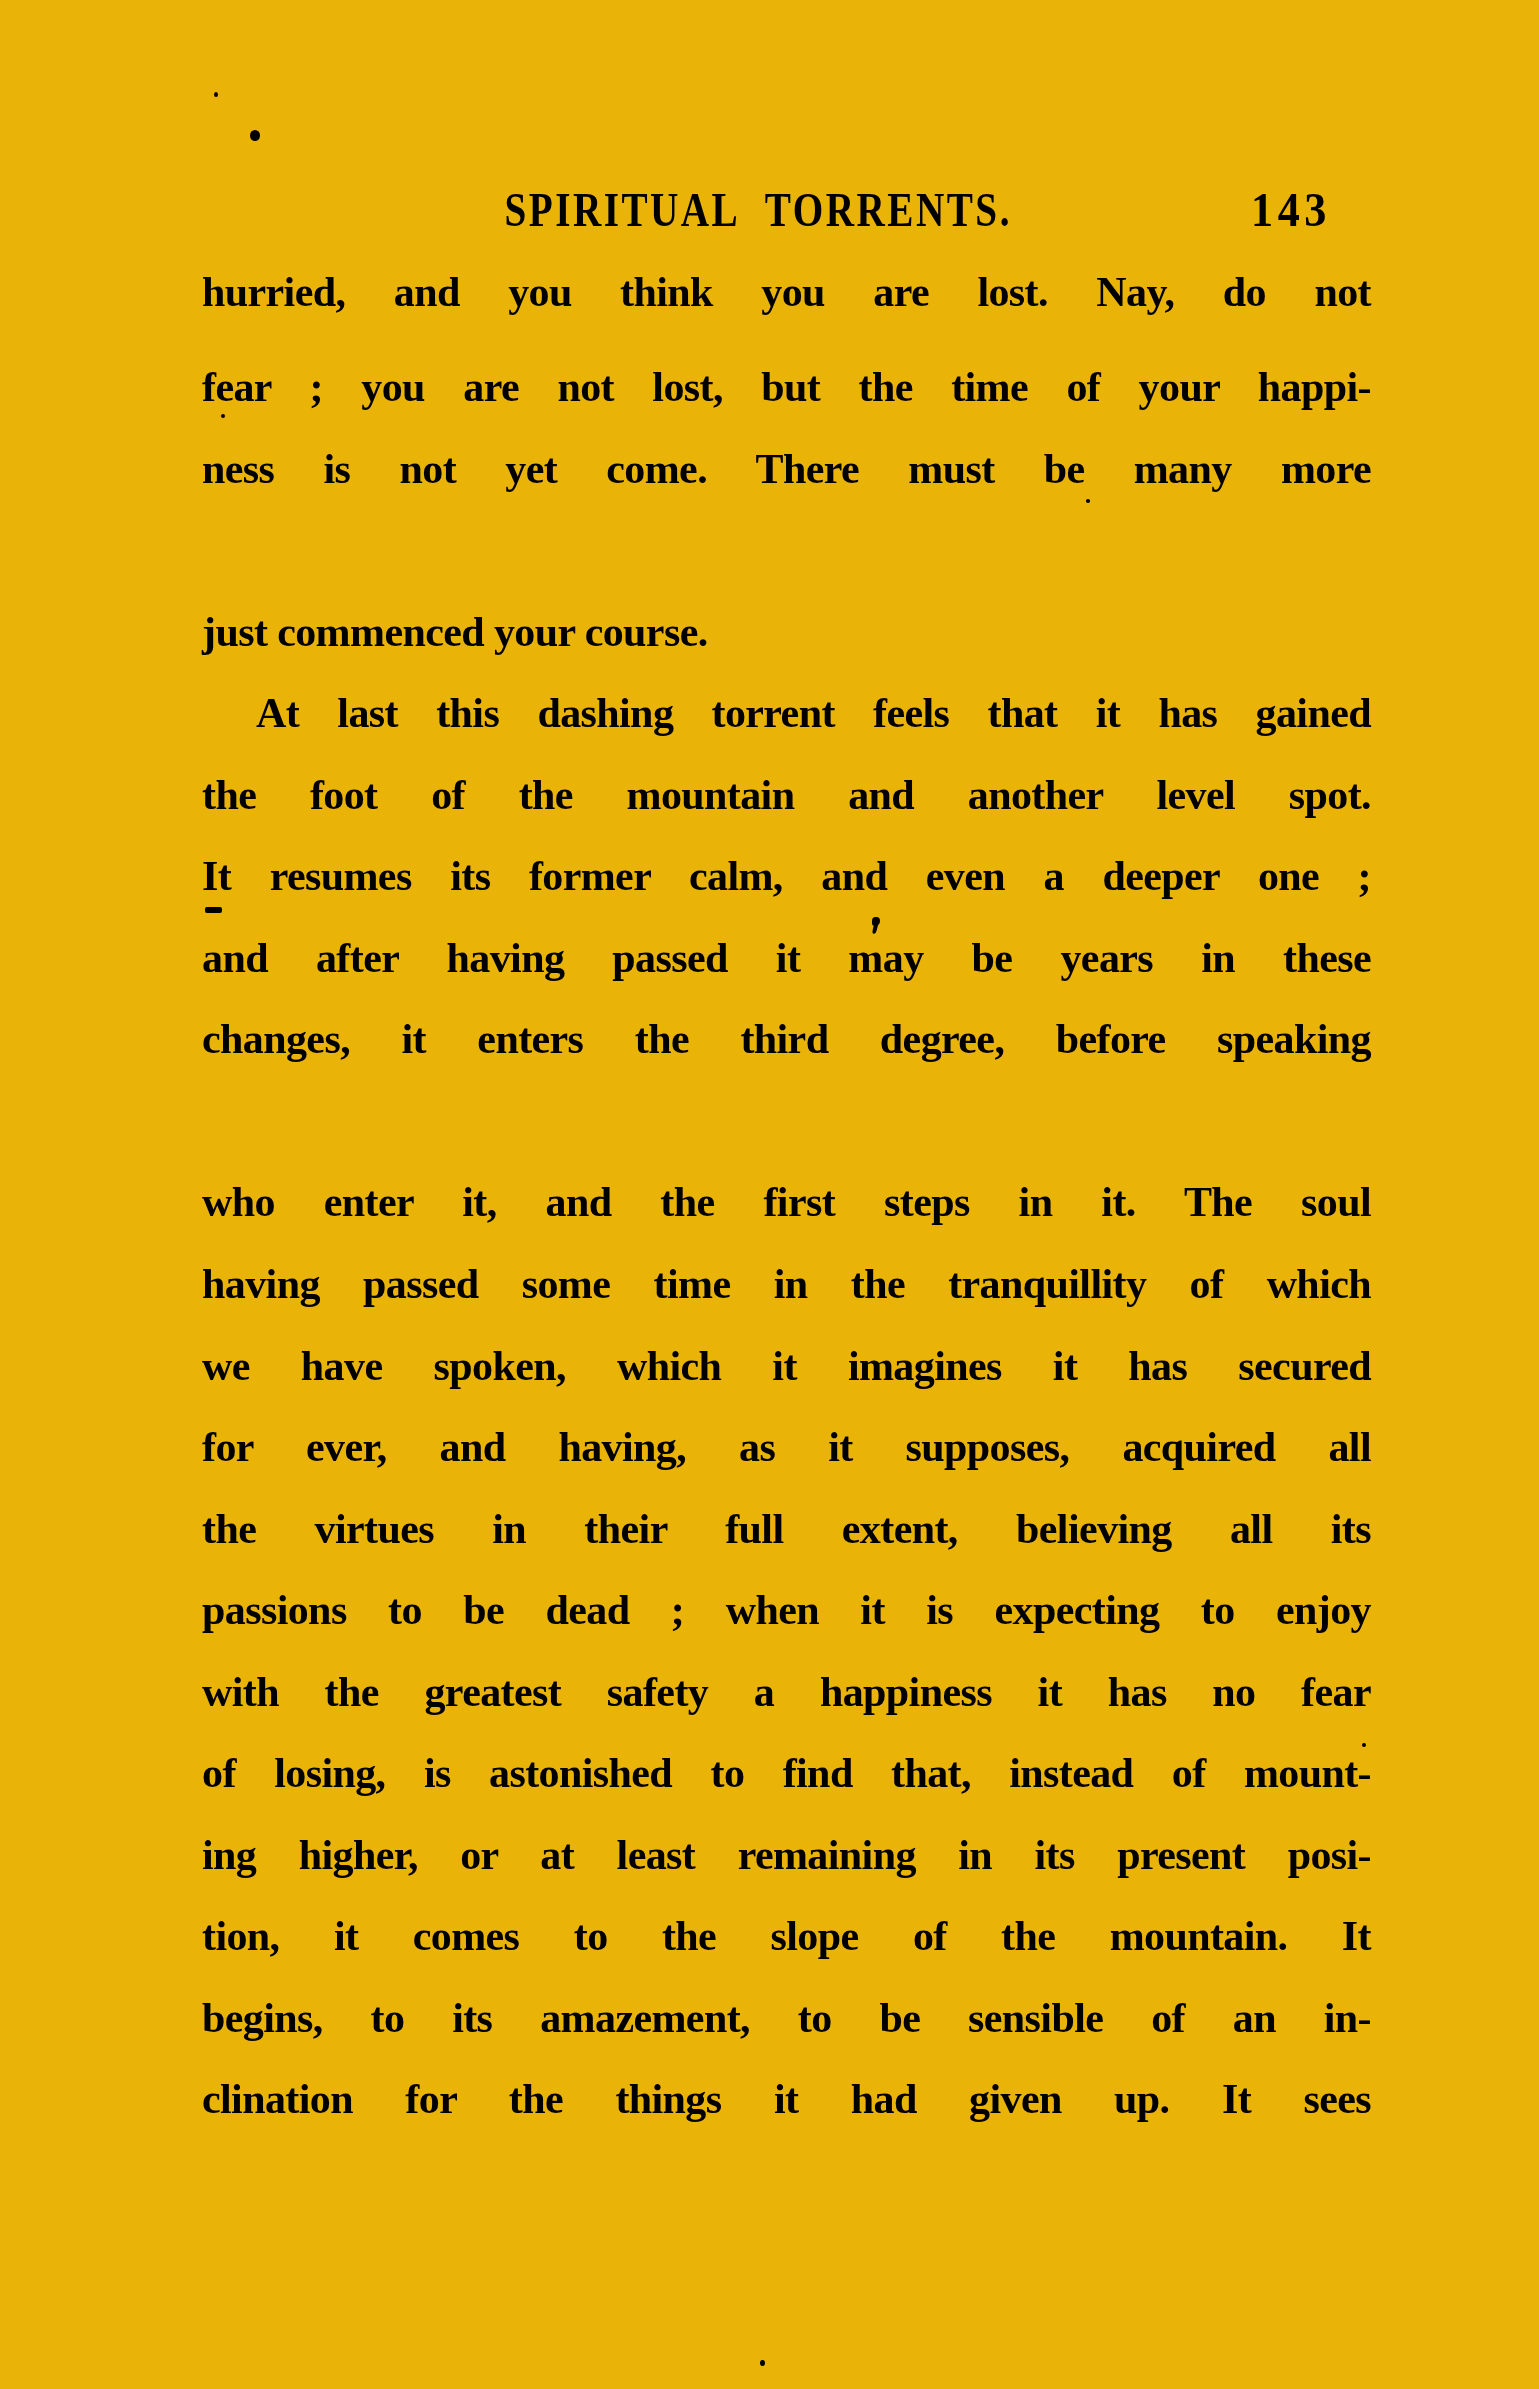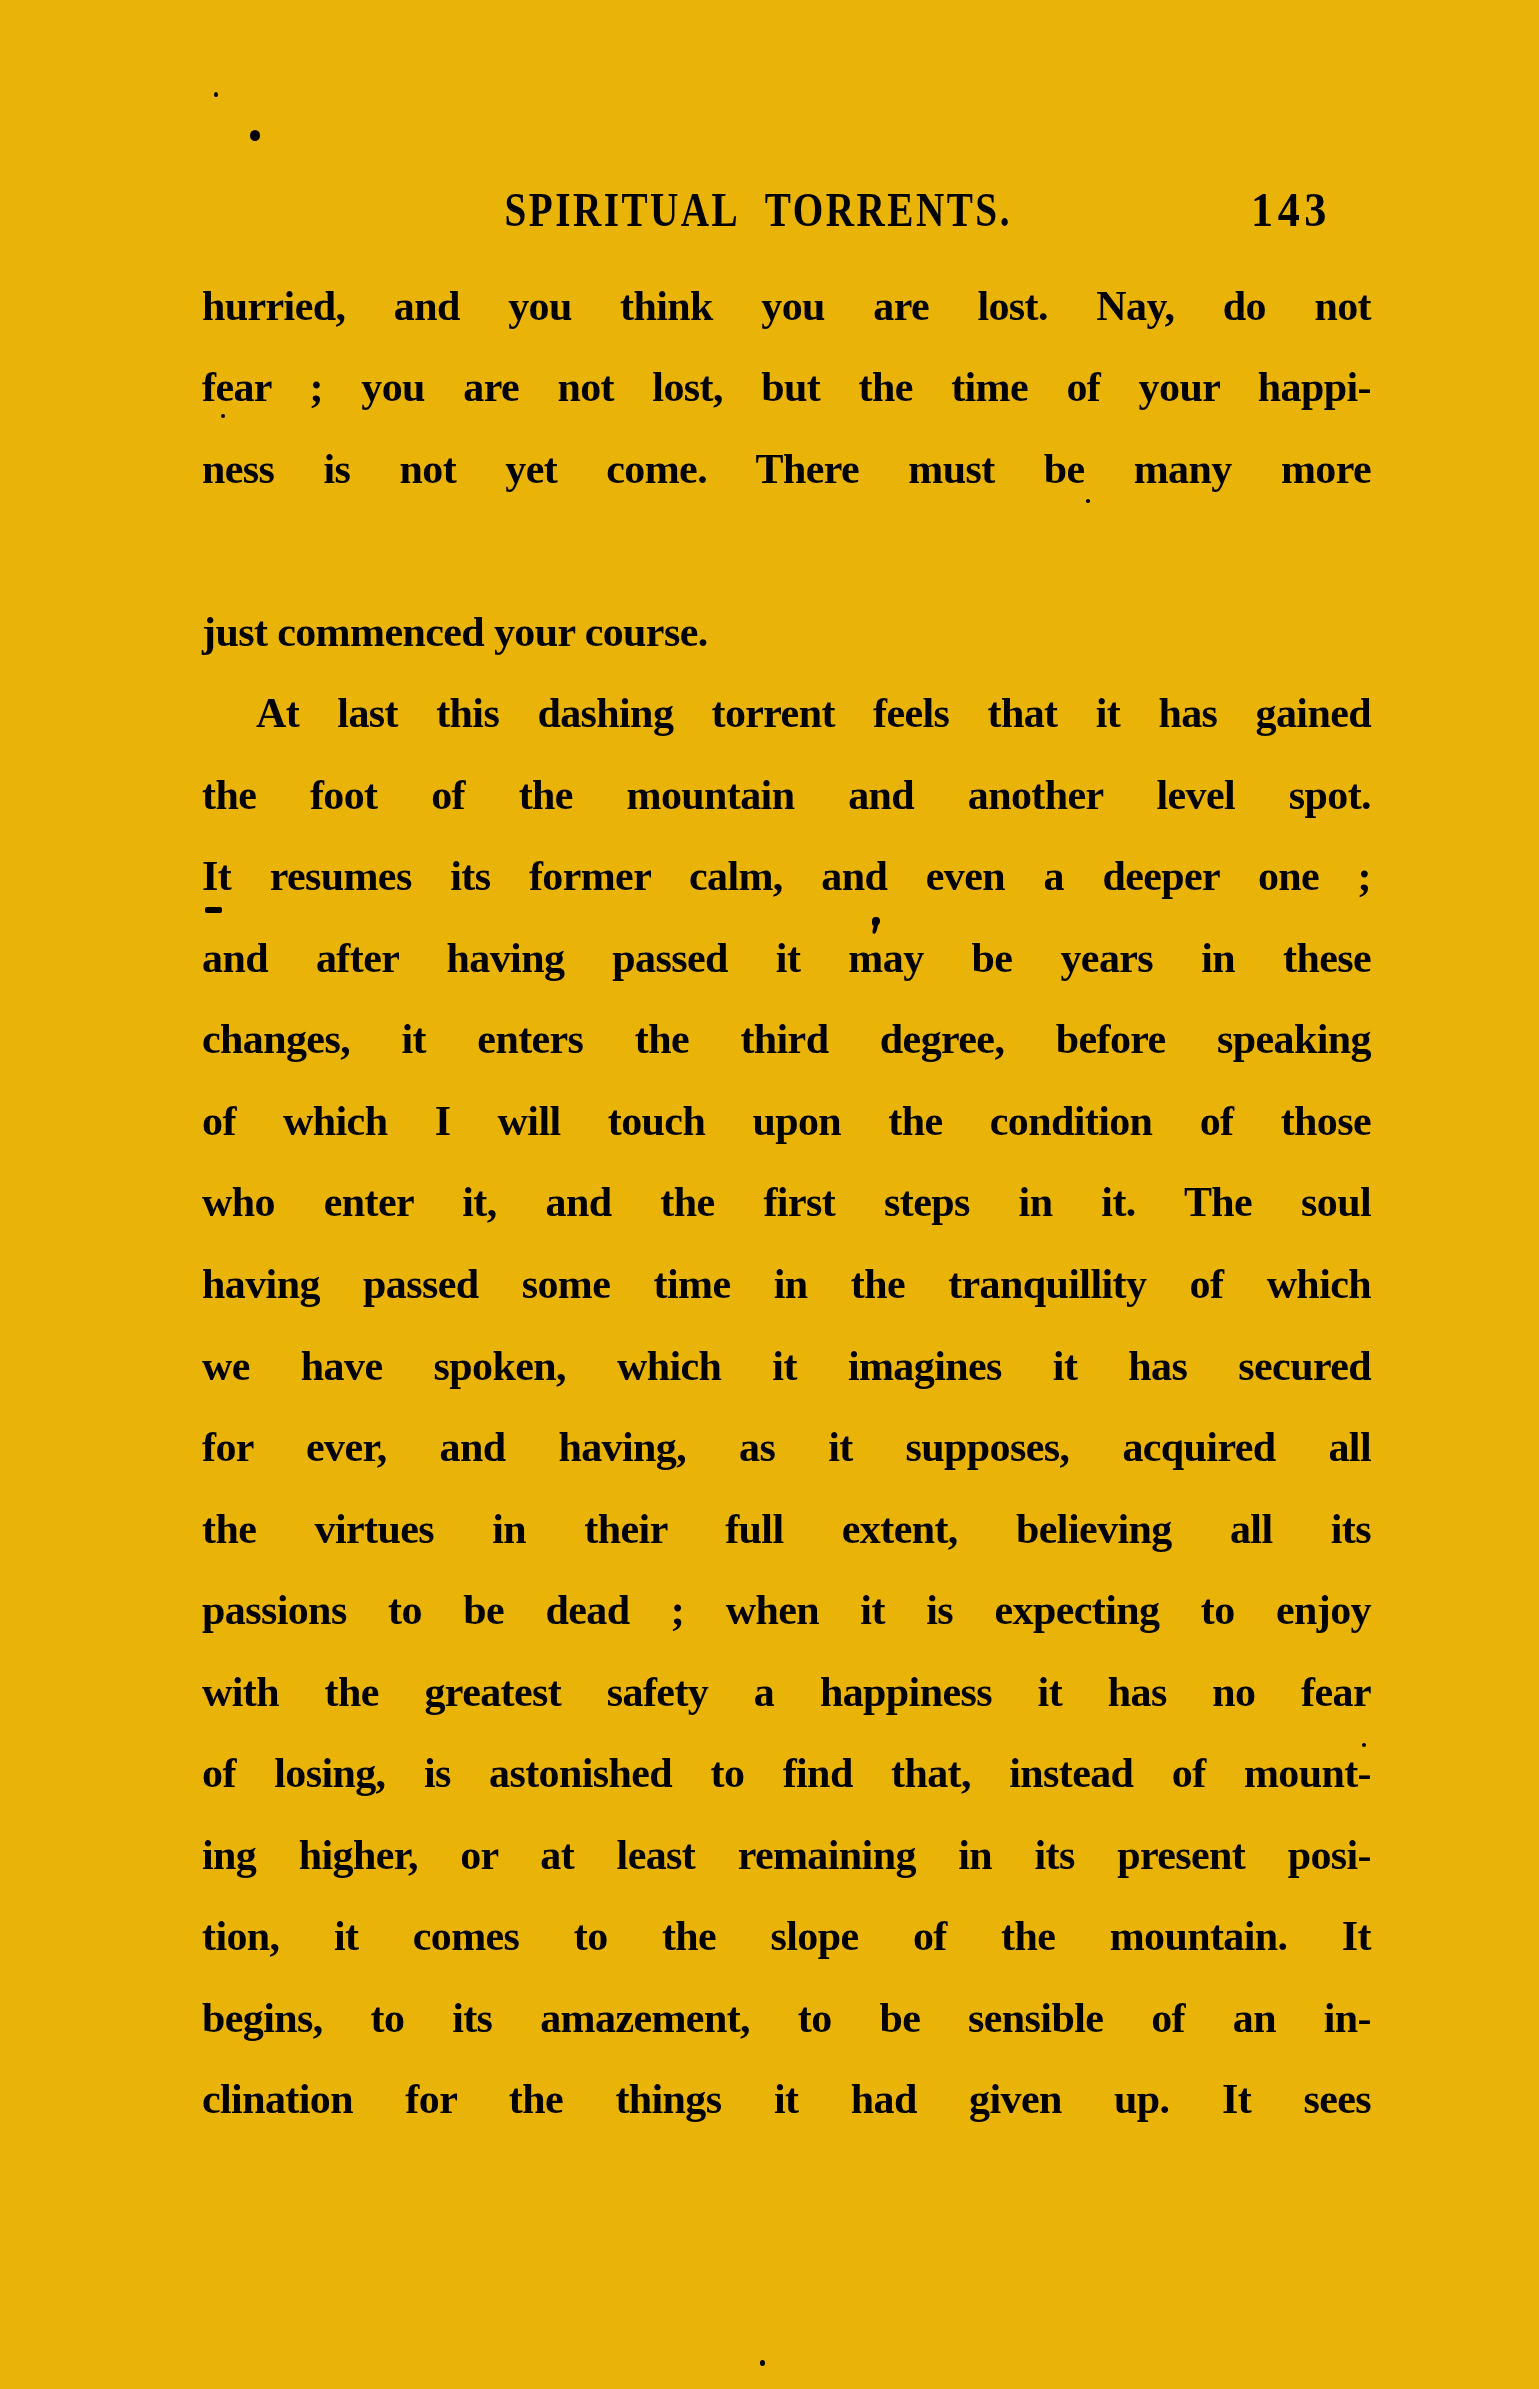"hurried, and you think you" .l1 { top: 265px -> 251px }
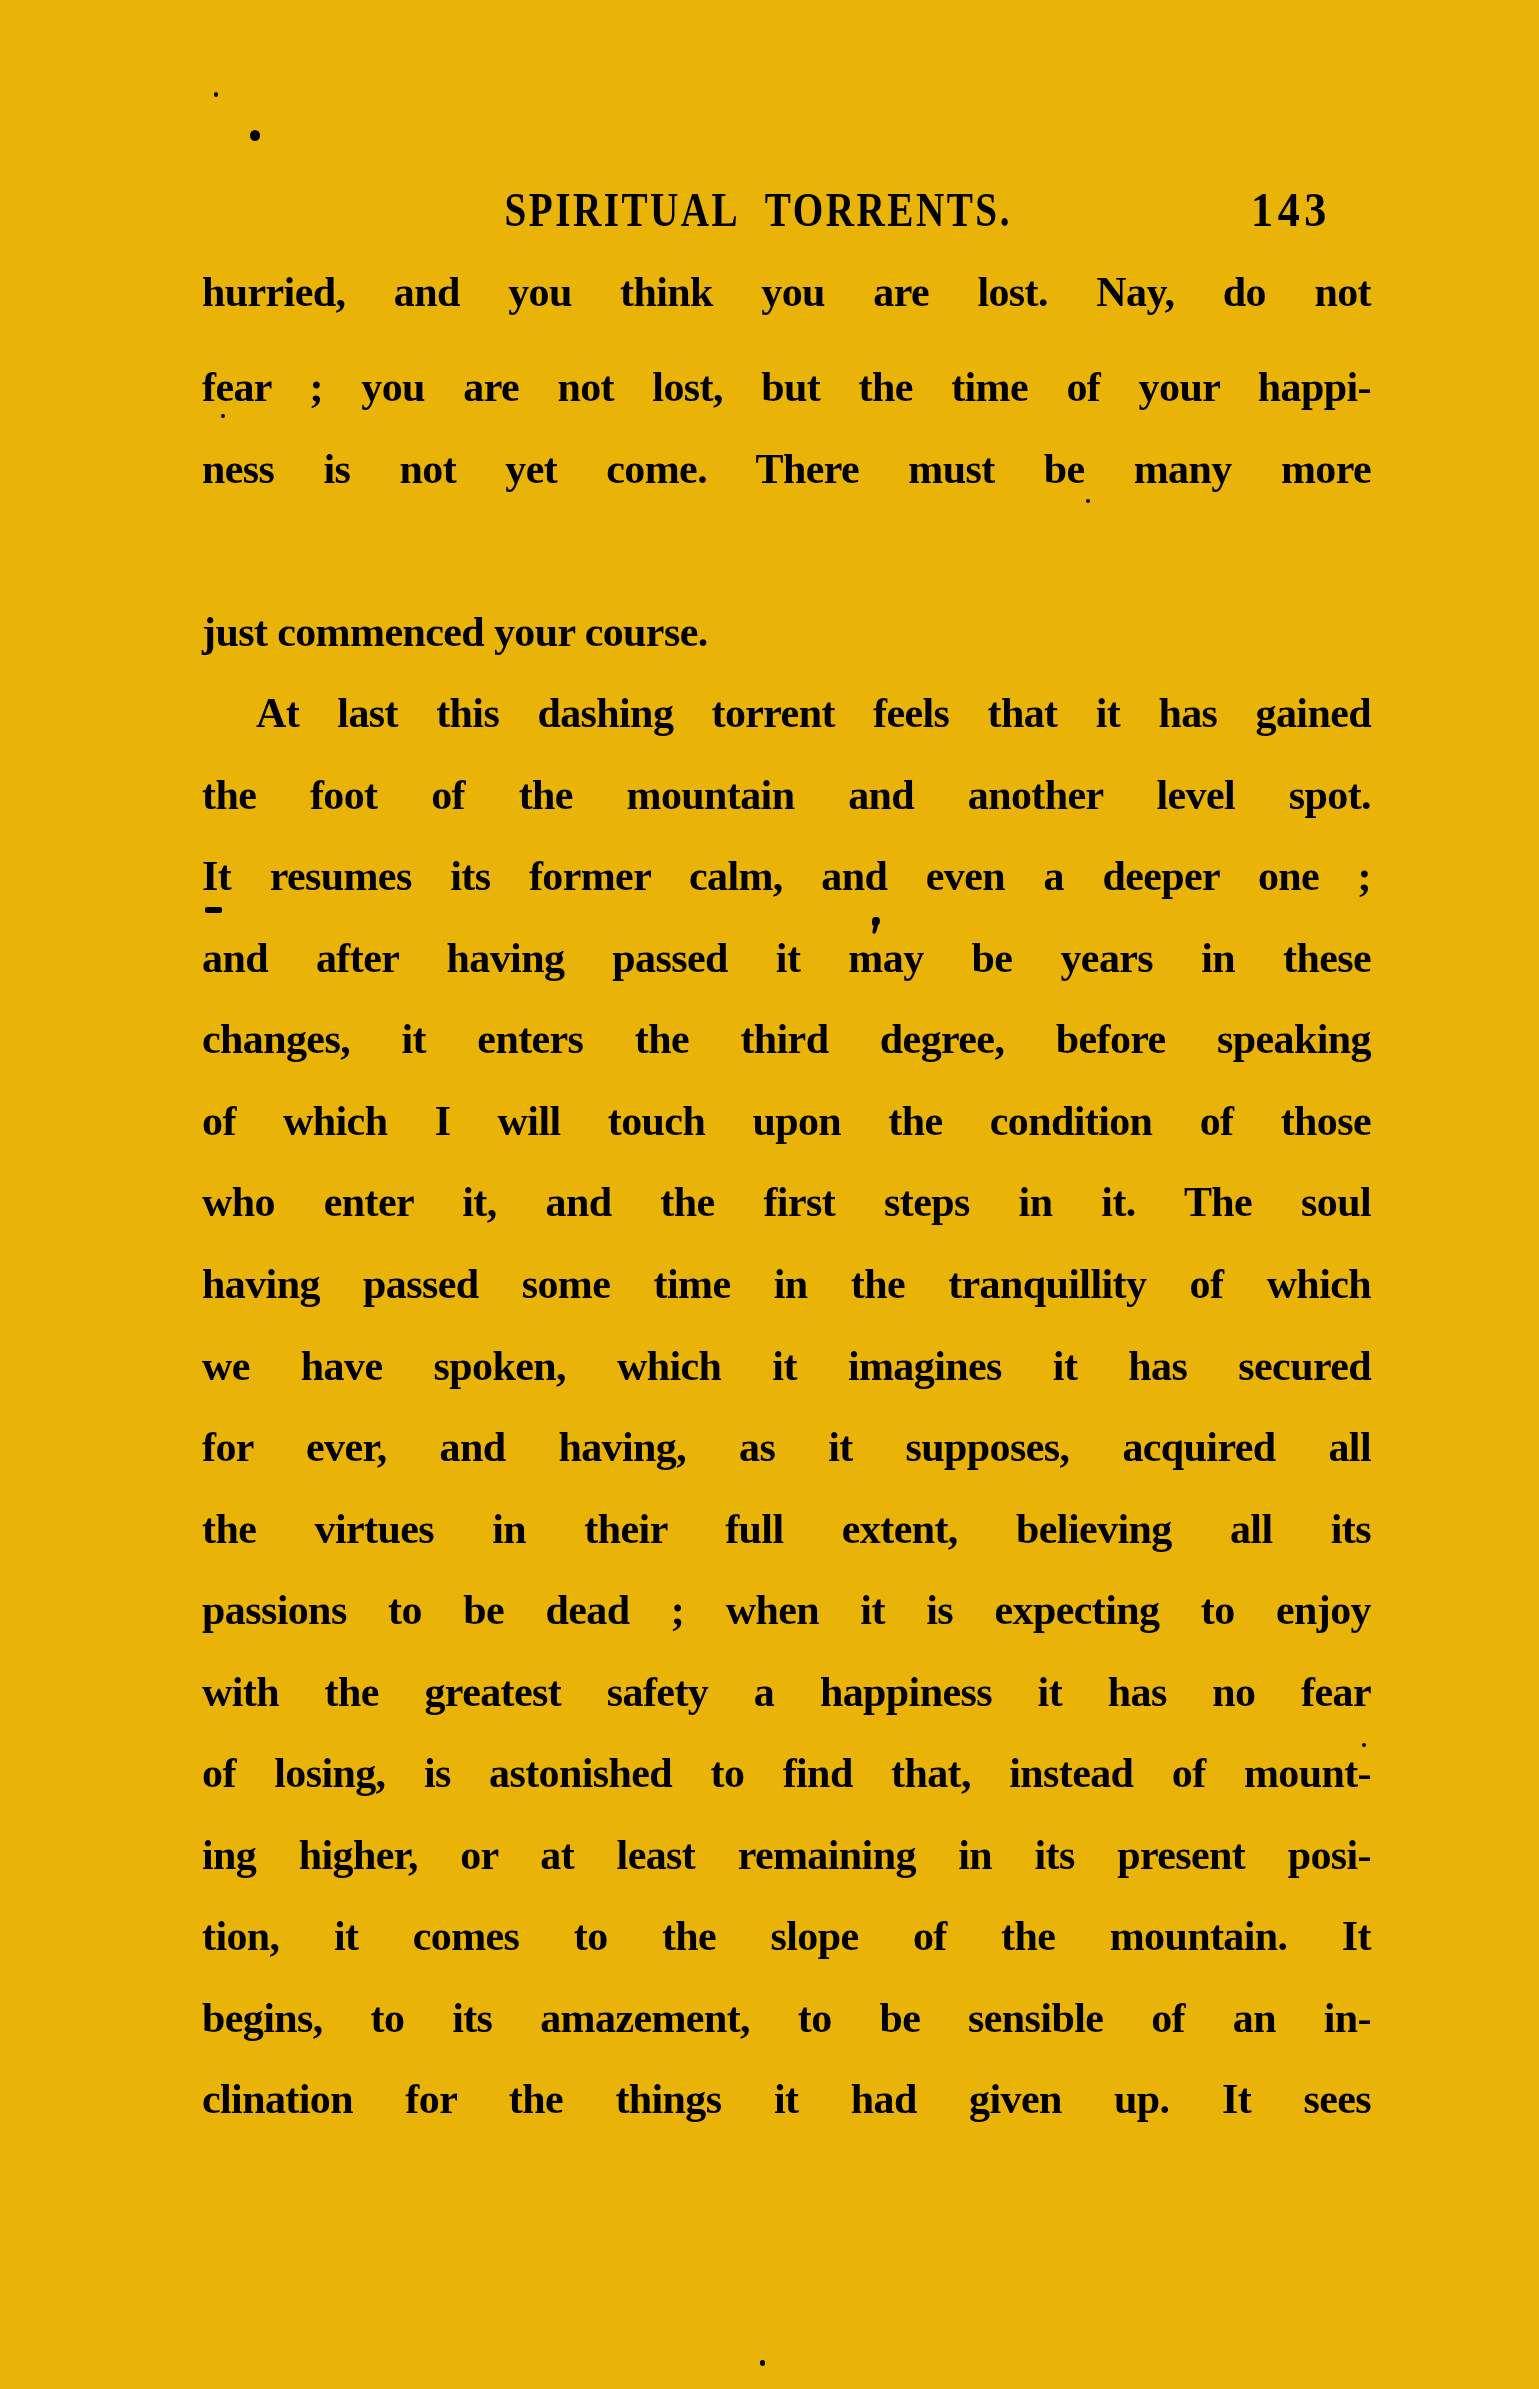"of which I will touch" div.body-line { html: <div>of which I will touch upon the condition of those</div> -> none }
